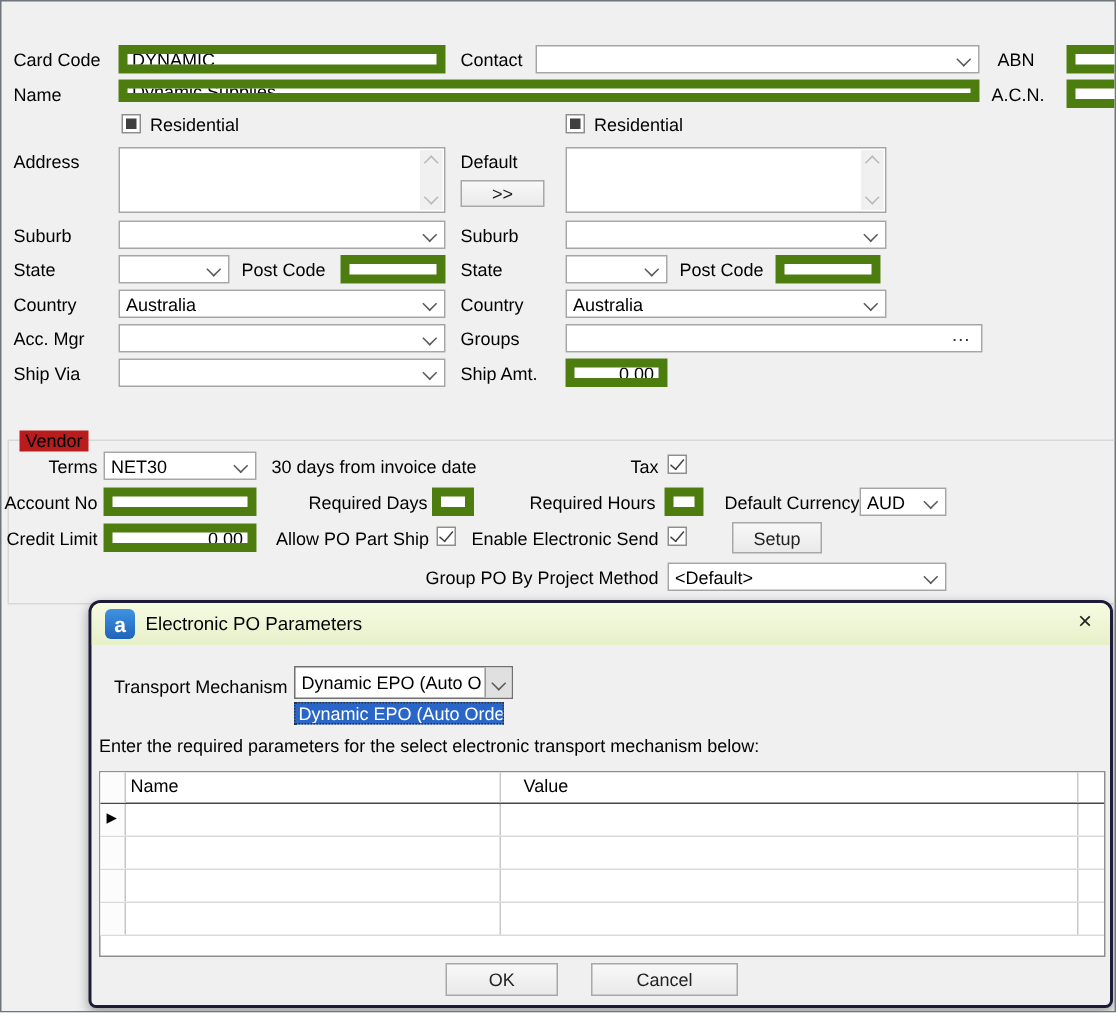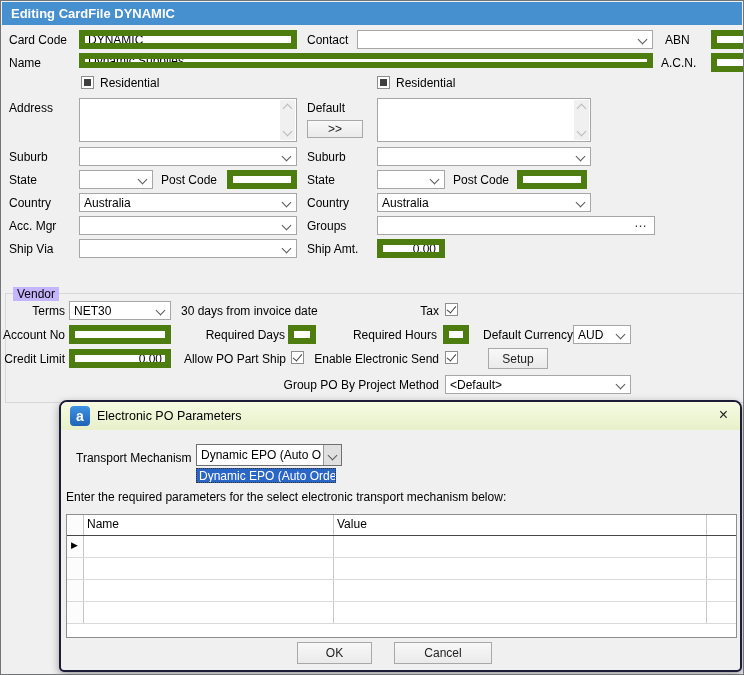"Editing CardFile DYNAMIC" div.titlebar { html: <div> <span>Editing CardFile DYNAMIC</span> </div> -> none }
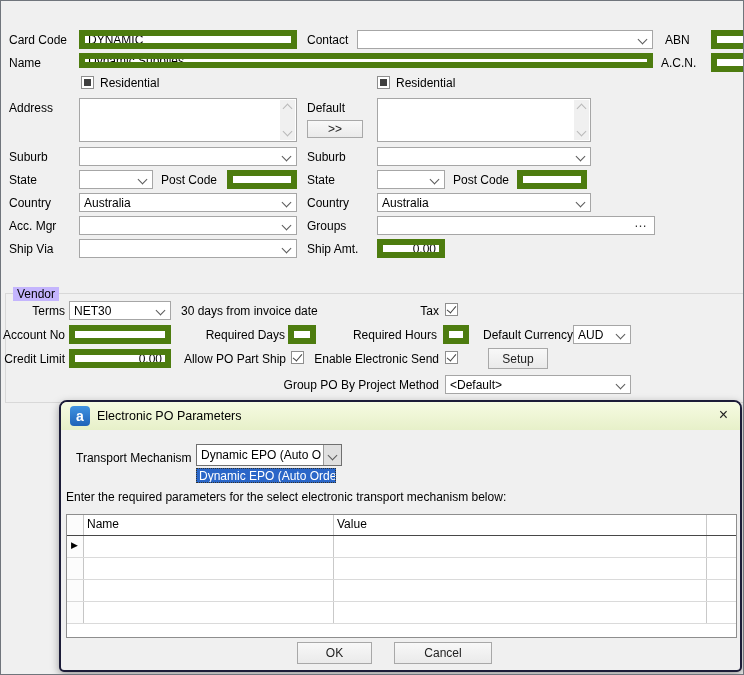"Vendor" .grp-lbl { background: #c4b5fd -> #b91c1c }
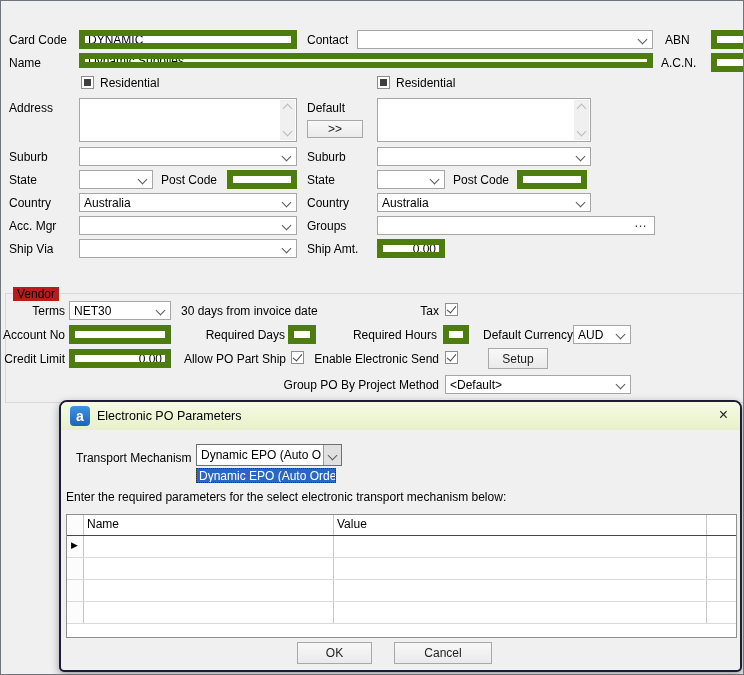"Value" .g-value { margin-left: none -> 12px }
